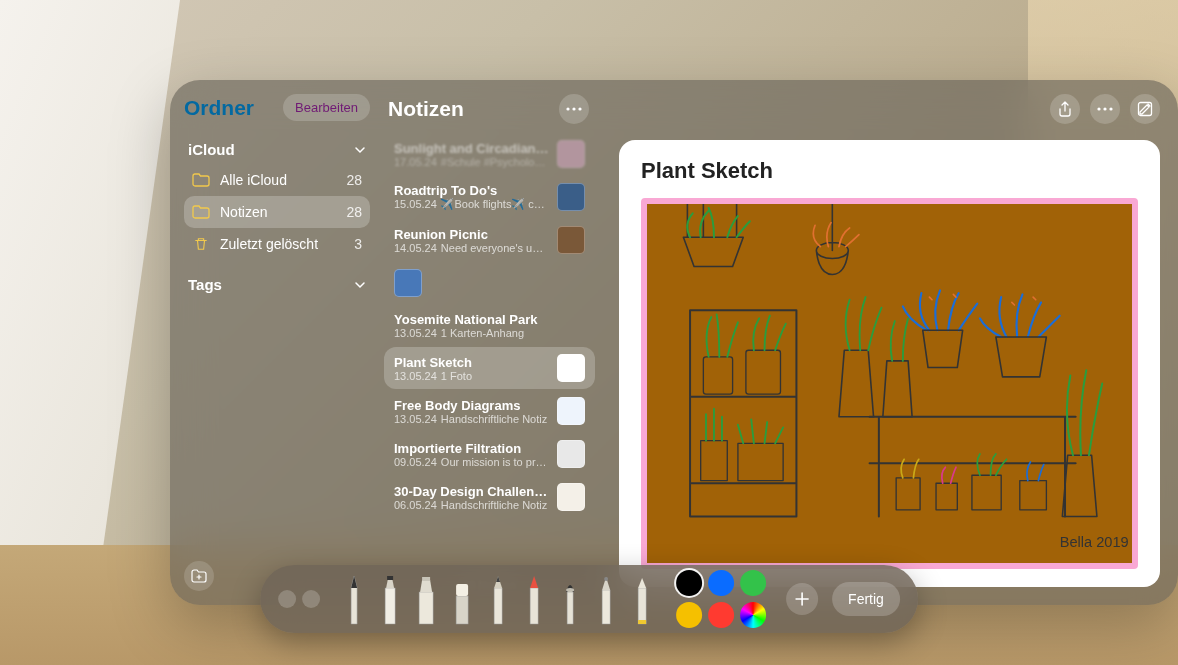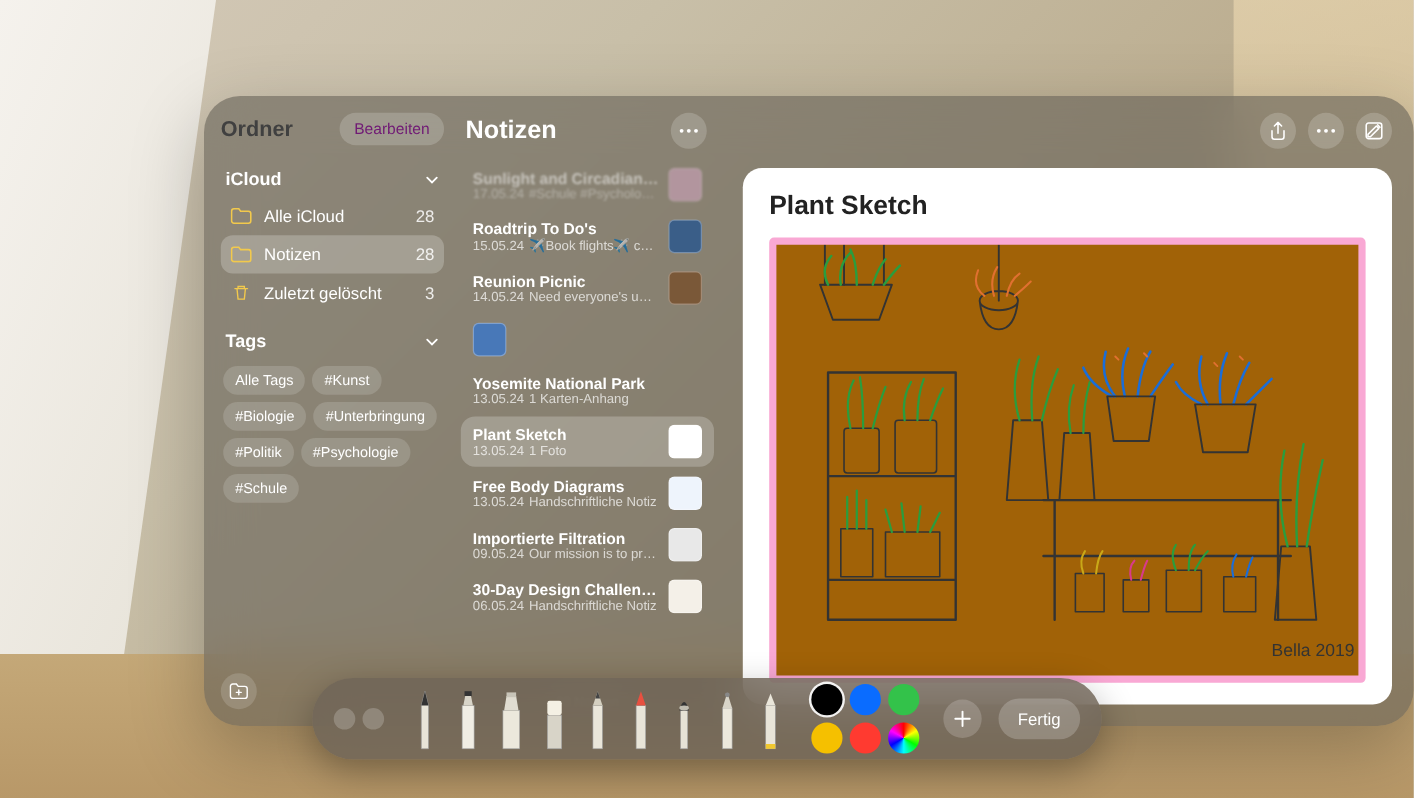"Ordner" .sidebar-title { color: #404040 -> #0369a1; font-size: 18px -> 21px }
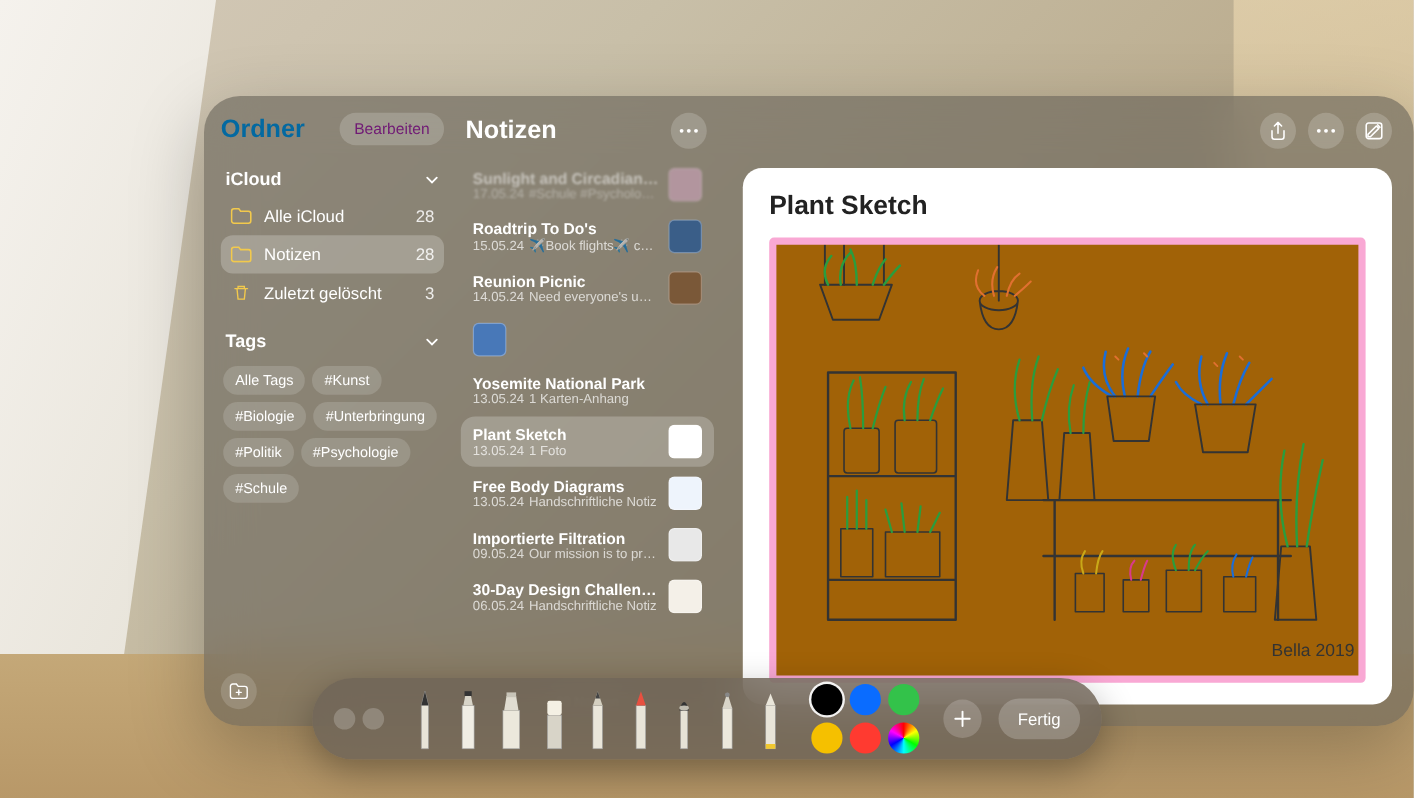"Alle Tags" div.tags-wrap { html: <div> <span>Alle Tags</span> <span>#Kunst</span> <span>#Biologie</span> <span>#Unterbringung</span> <span>#Politik</span> <span>#Psychologie</span> <span>#Schule</span> </div> -> none }
